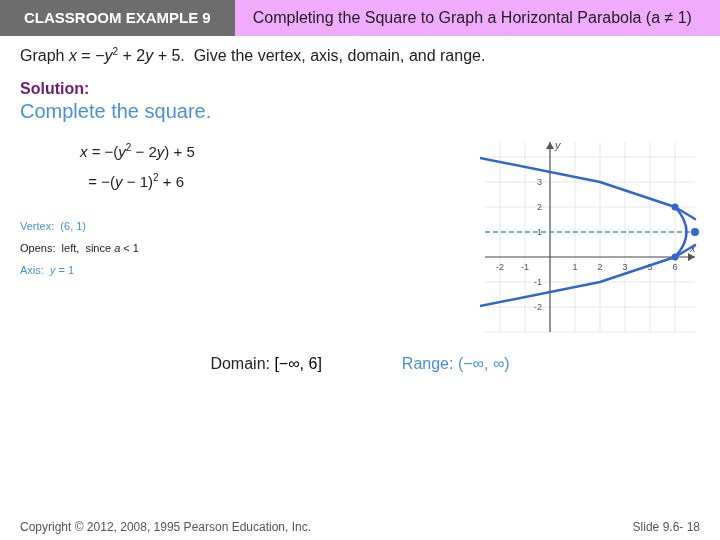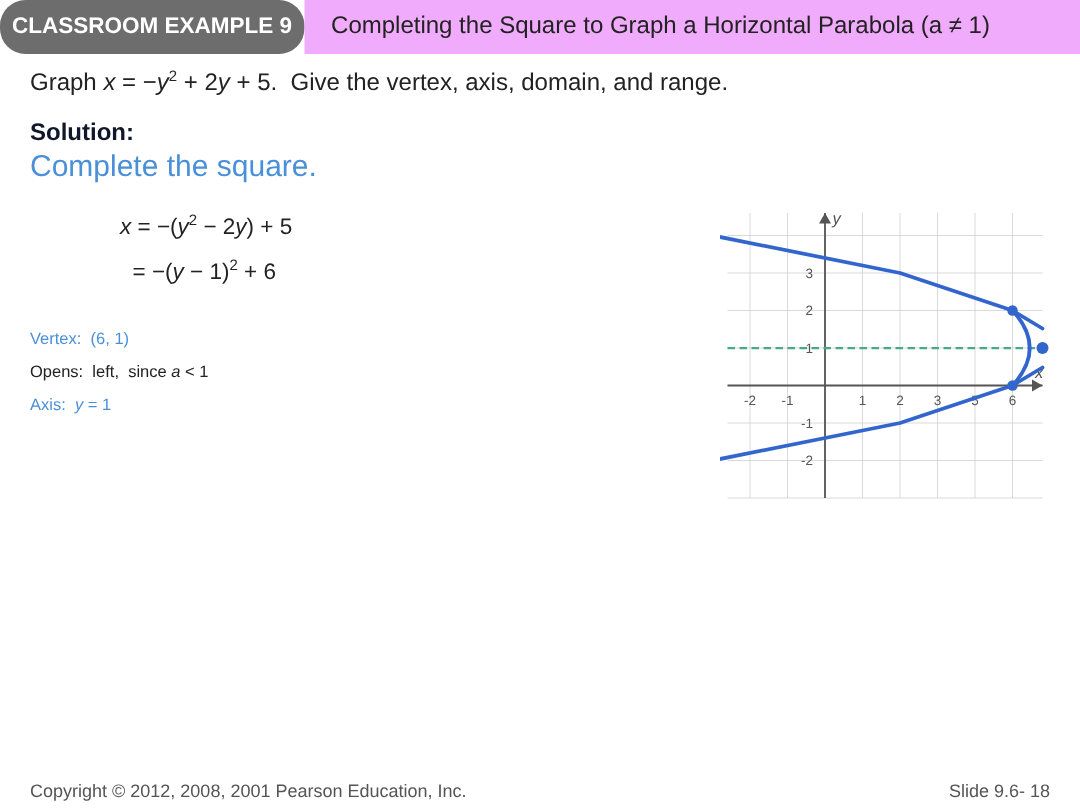"CLASSROOM" .header-badge { border-radius: 17px -> none; padding: 8px 8px -> 8px 24px }
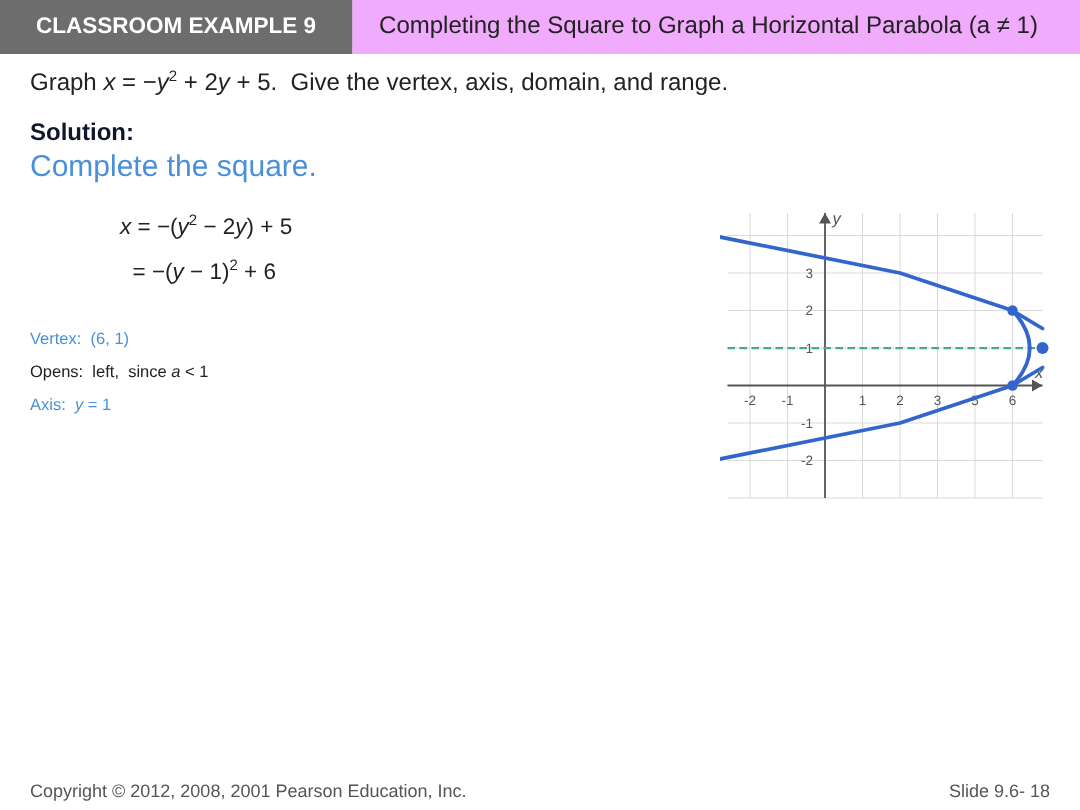"Solution:" .solution-label { color: #0f172a -> #701a75 }
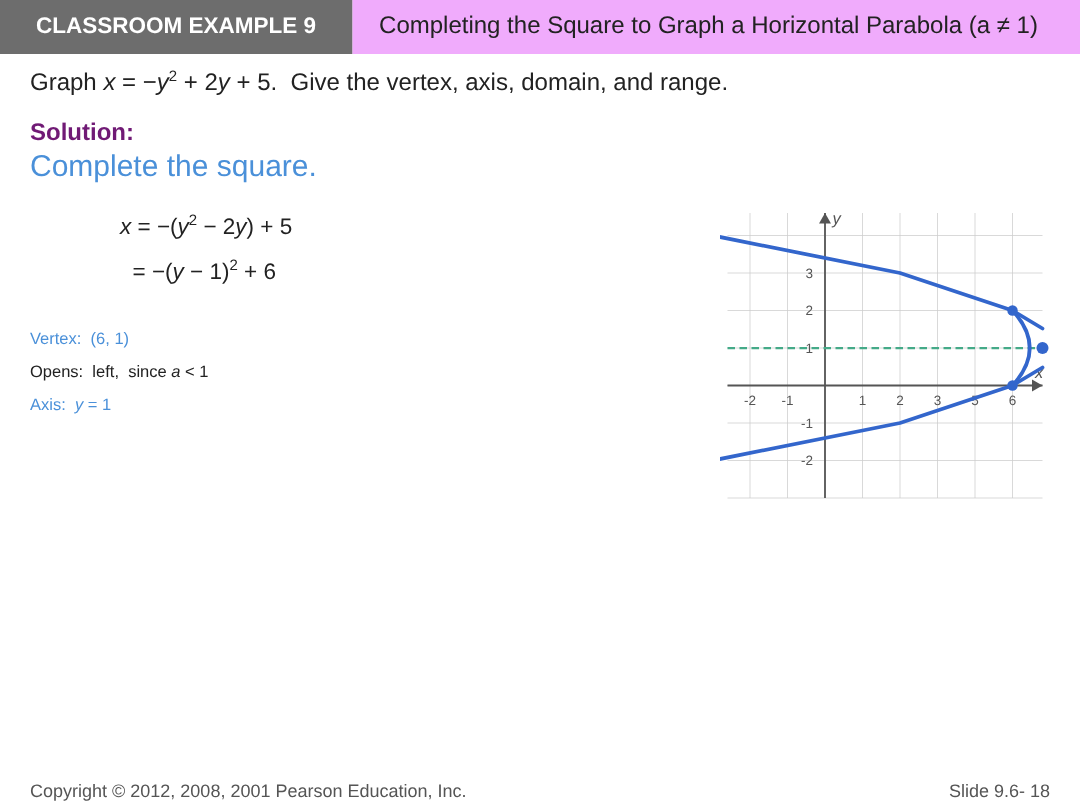"Domain: [−∞, 6]" div.domain-range { html: none -> <div> <span> <span>Domain: </span> <span>[−∞, 6]</span> </span> <span> <span>Range: </span> <span>(−∞, ∞)</span> </span> </div> }
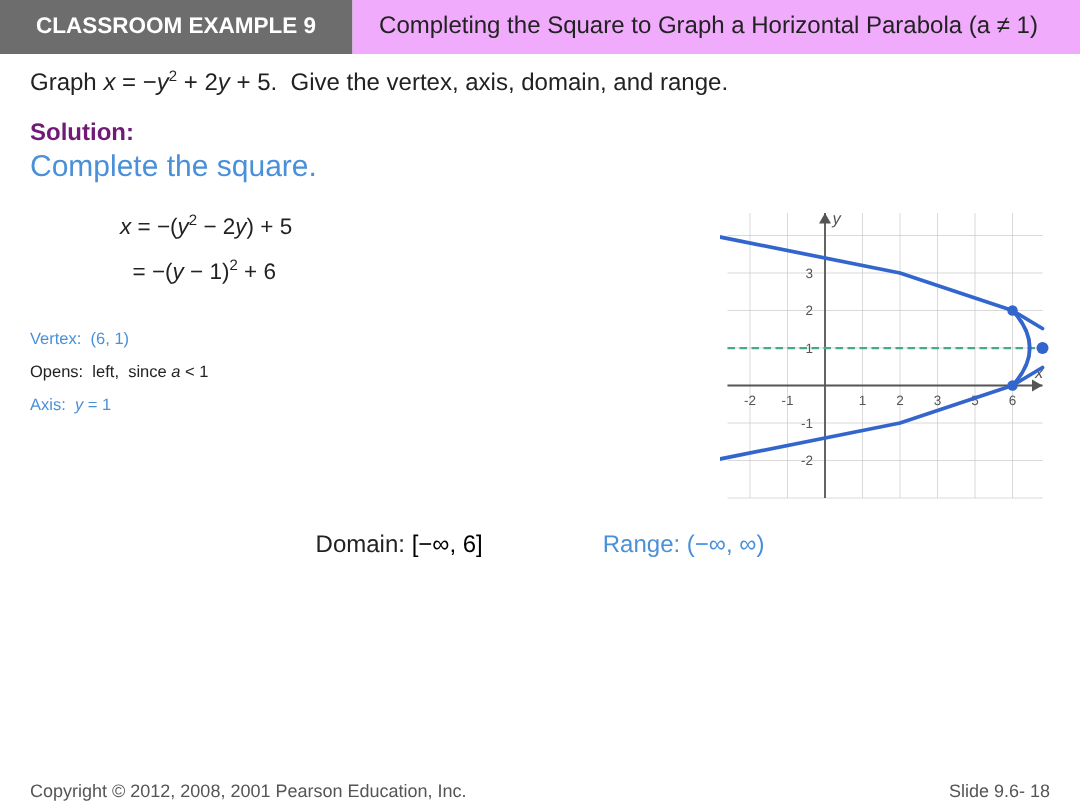"Copyright © 2012, 2008, 2001" span { text: 2001 -> 1995 }
